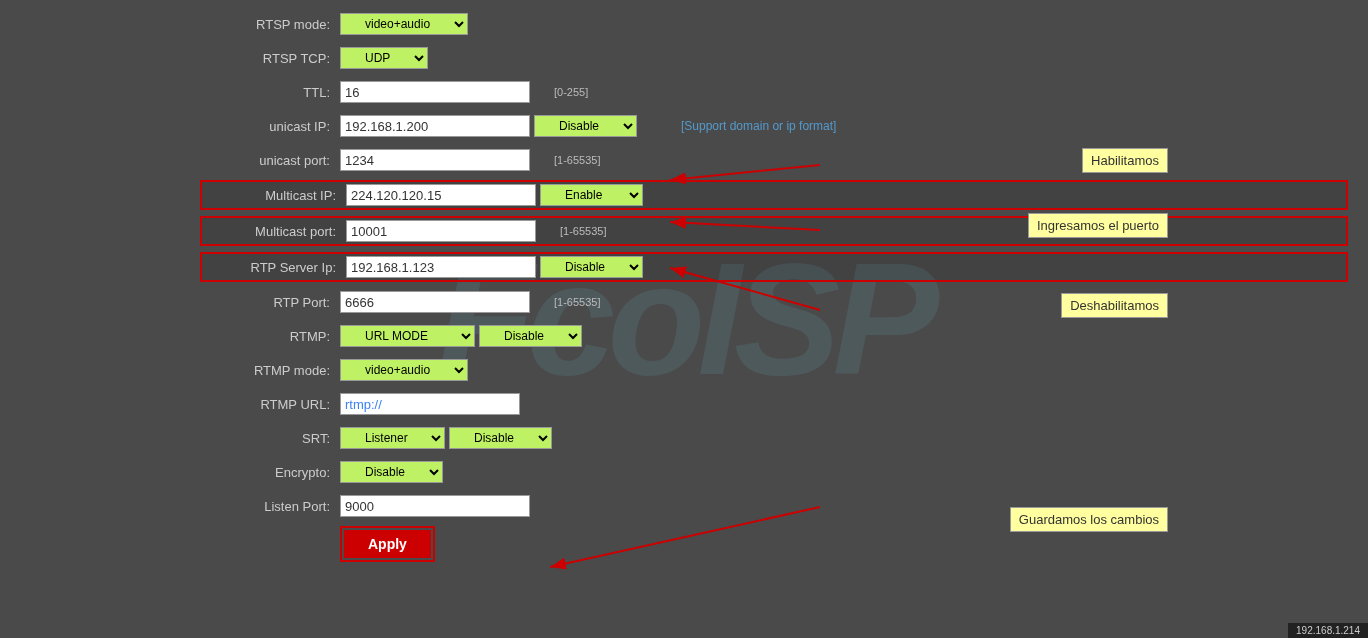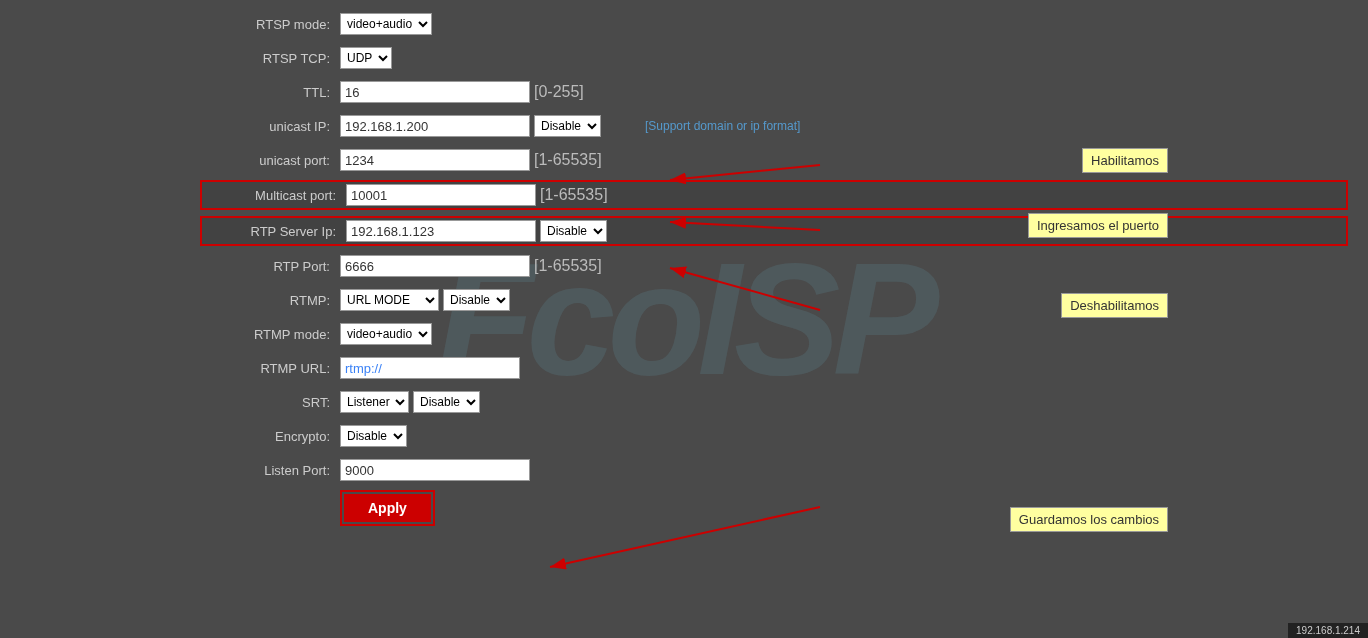"video+audio" select { background: #ffffff -> #bef264; padding: 0 2px -> 0 20px }
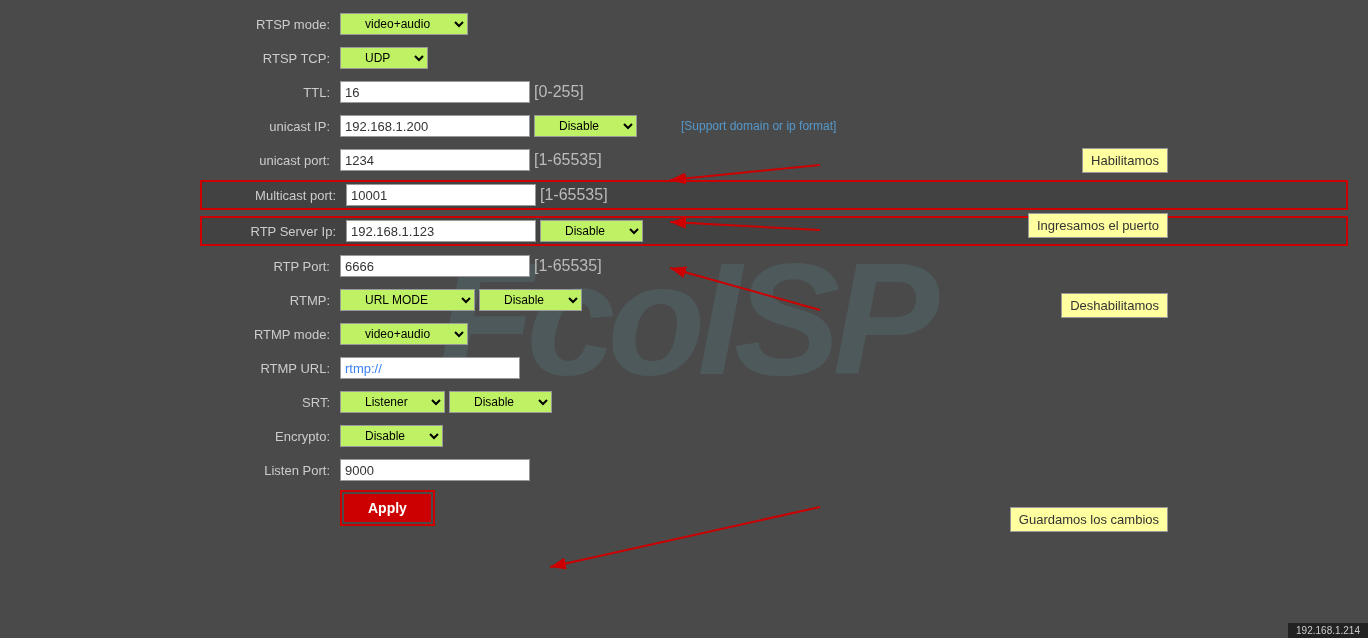"[0-255]" .hint-text { font-size: 16px -> 11px; margin-left: 0 -> 20px }
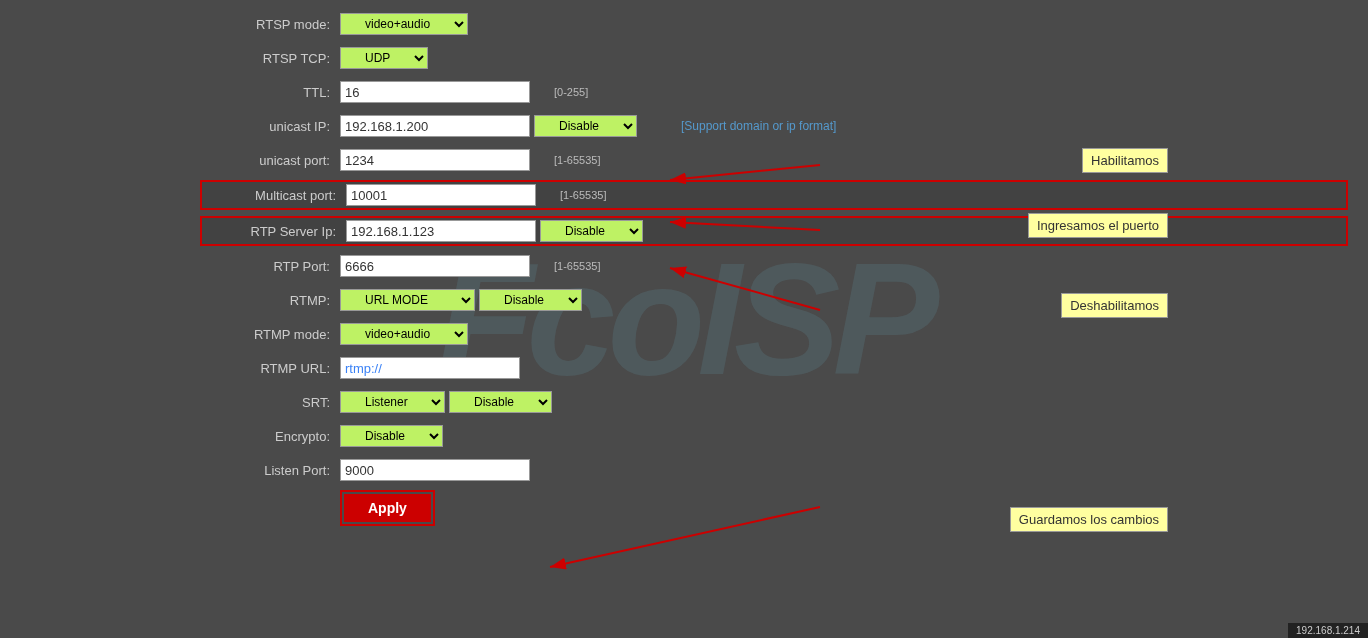"Multicast IP:" div.form-row { html: none -> <div> <div>Multicast IP:</div> <div> <input> <select> <option>Enable</option> <option>Disable</option> </select> </div> </div> }
